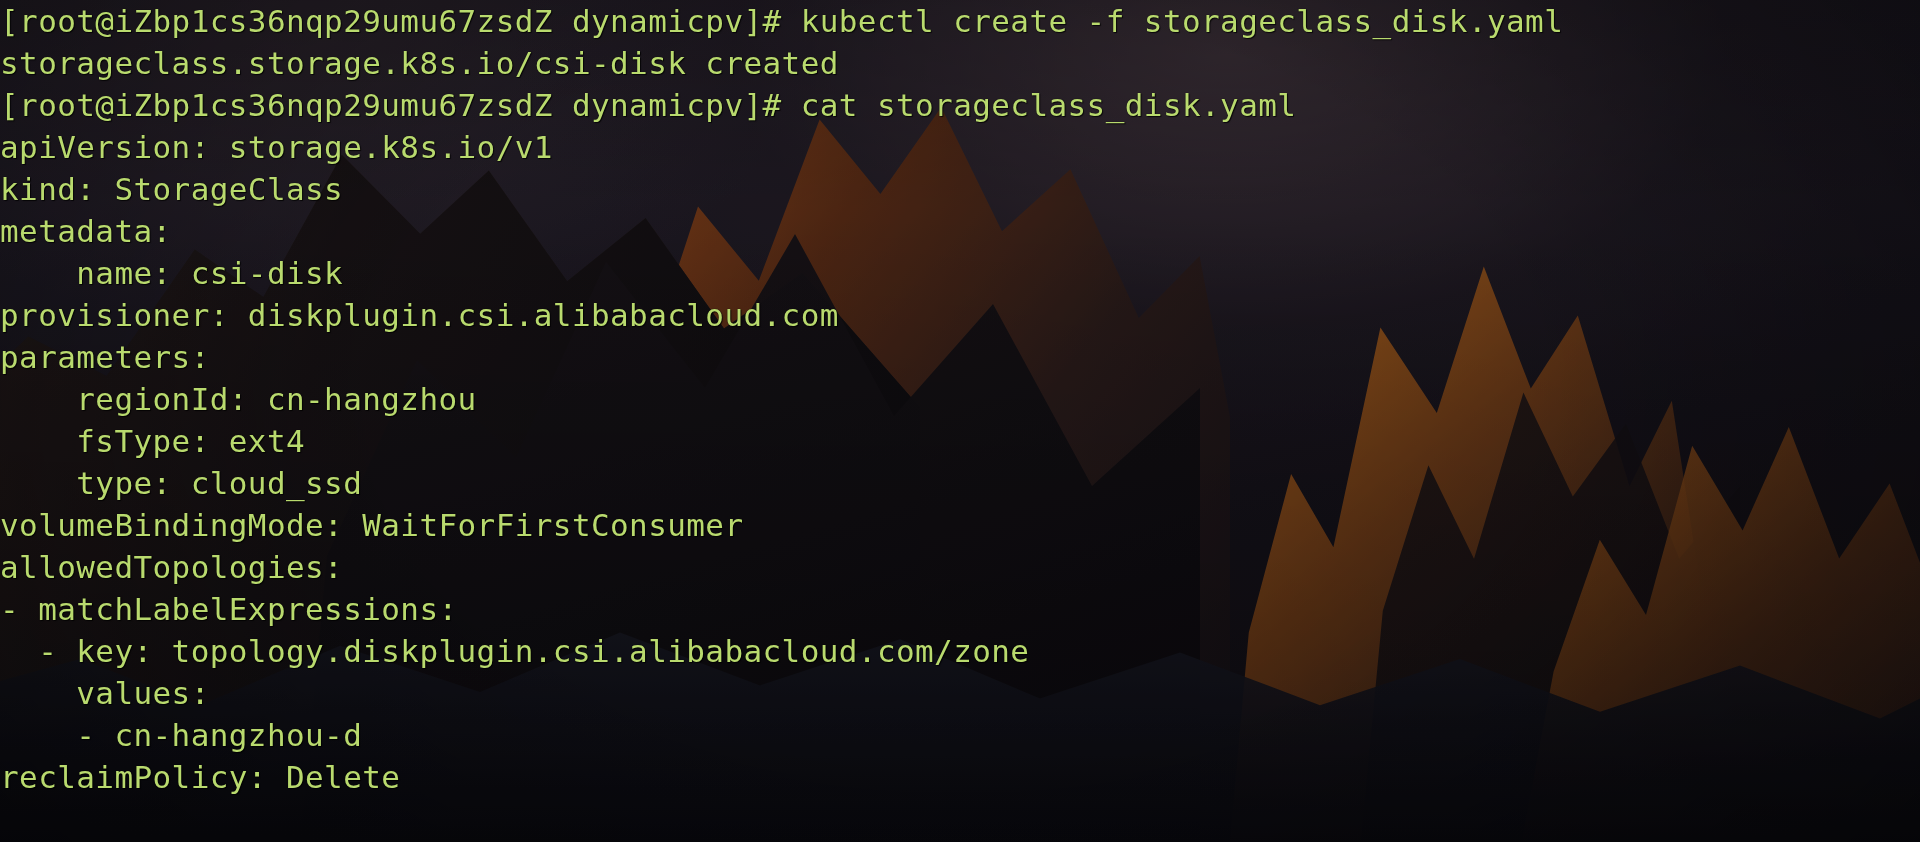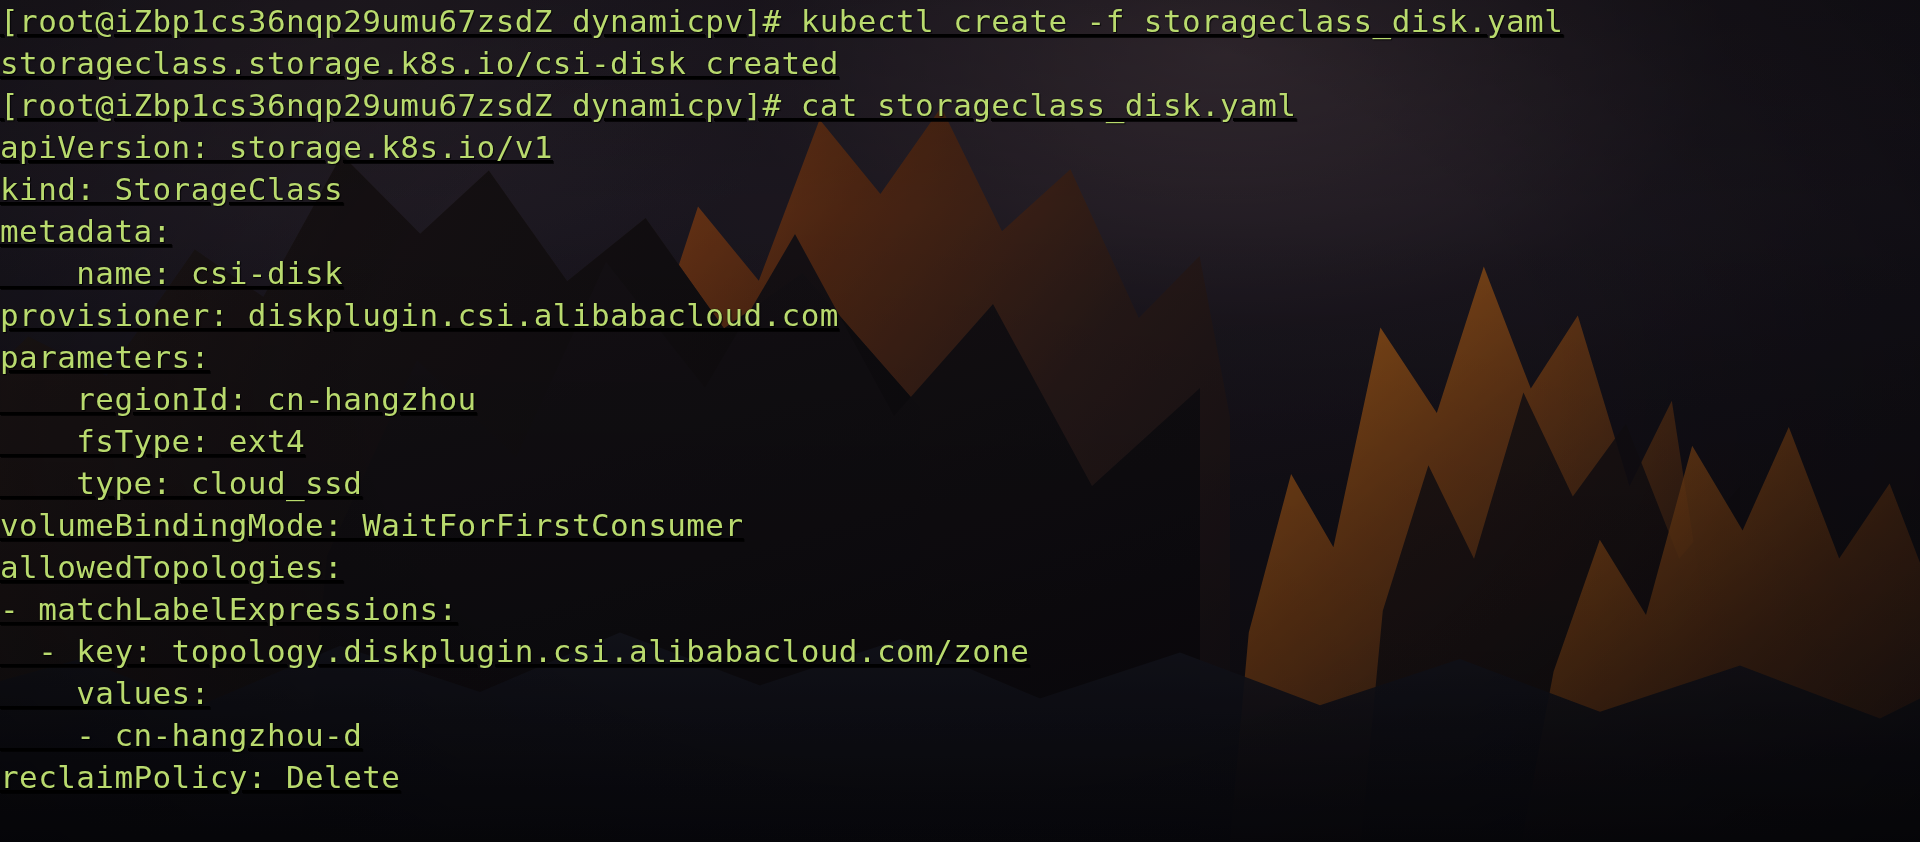"[root@iZbp1cs36nqp29umu67zsdZ" #terminal-window { text-decoration: underline -> none }
